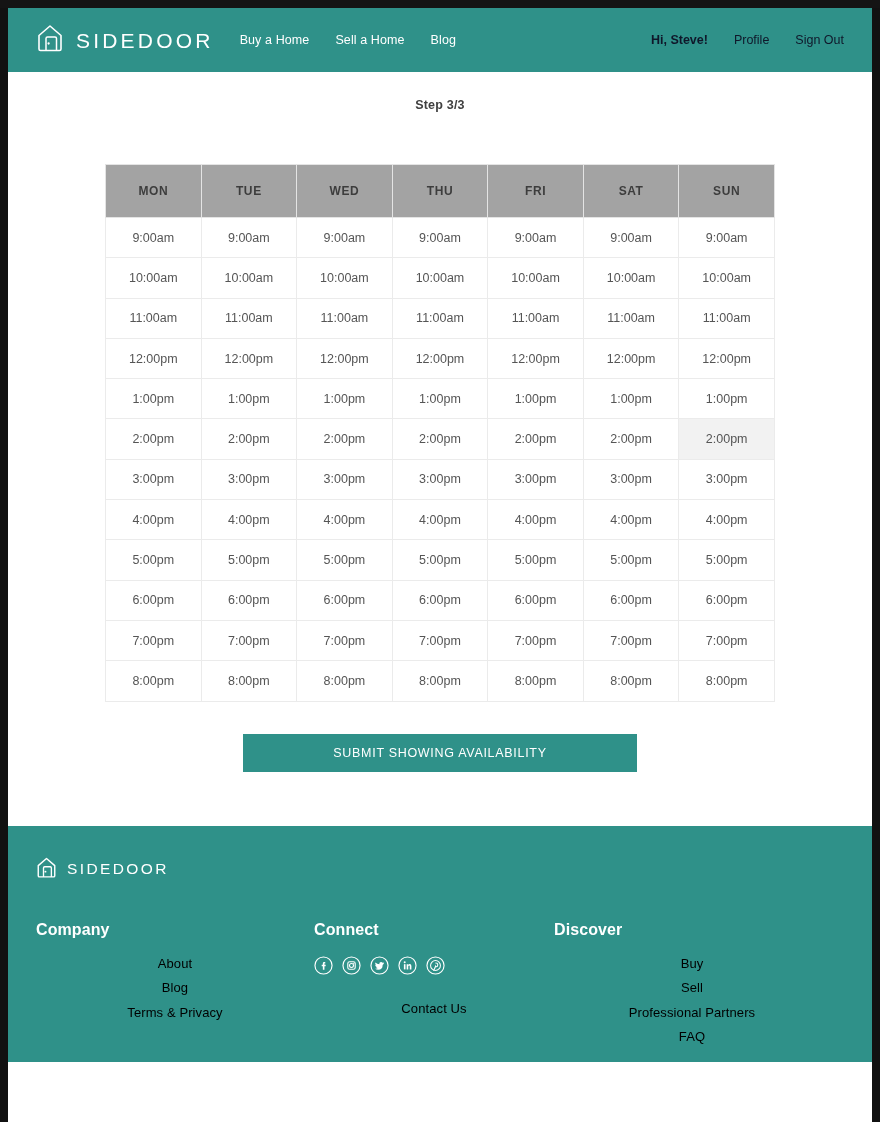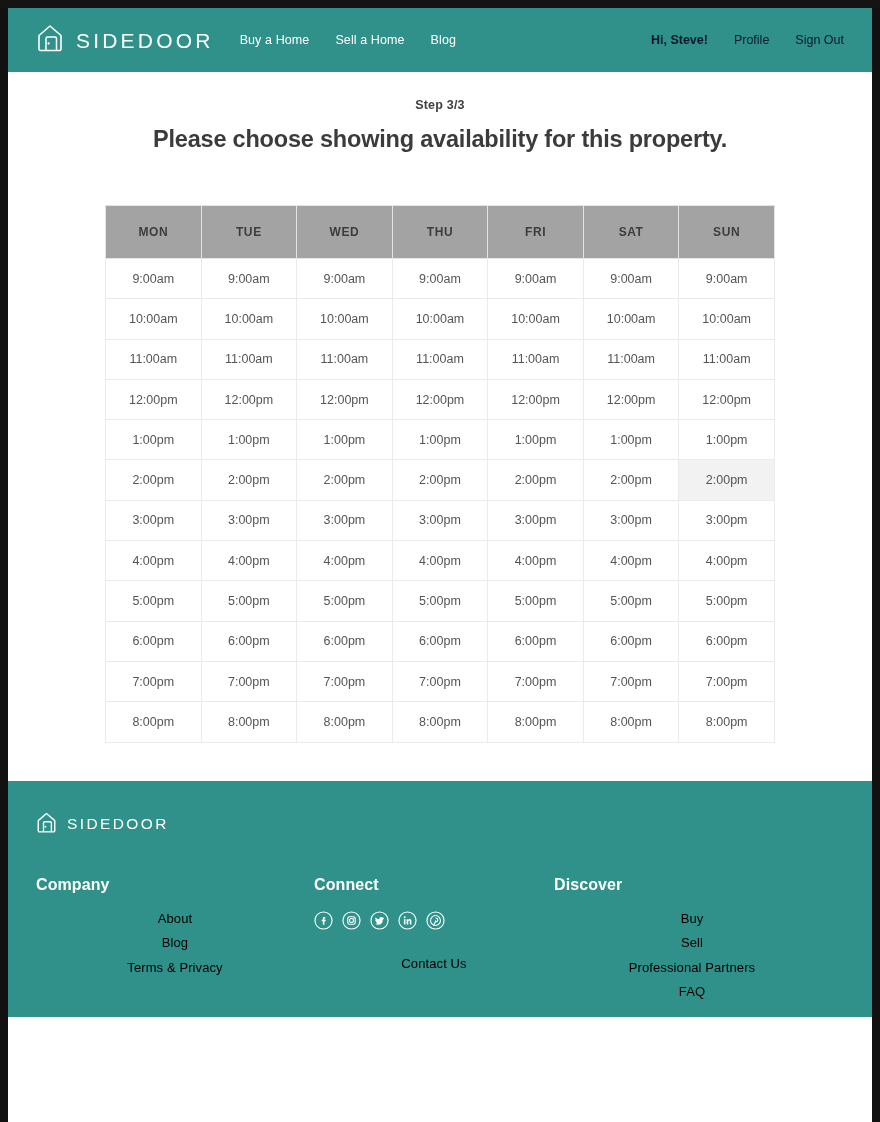"Step 3/3" .main { padding-bottom: 0 -> 16px }
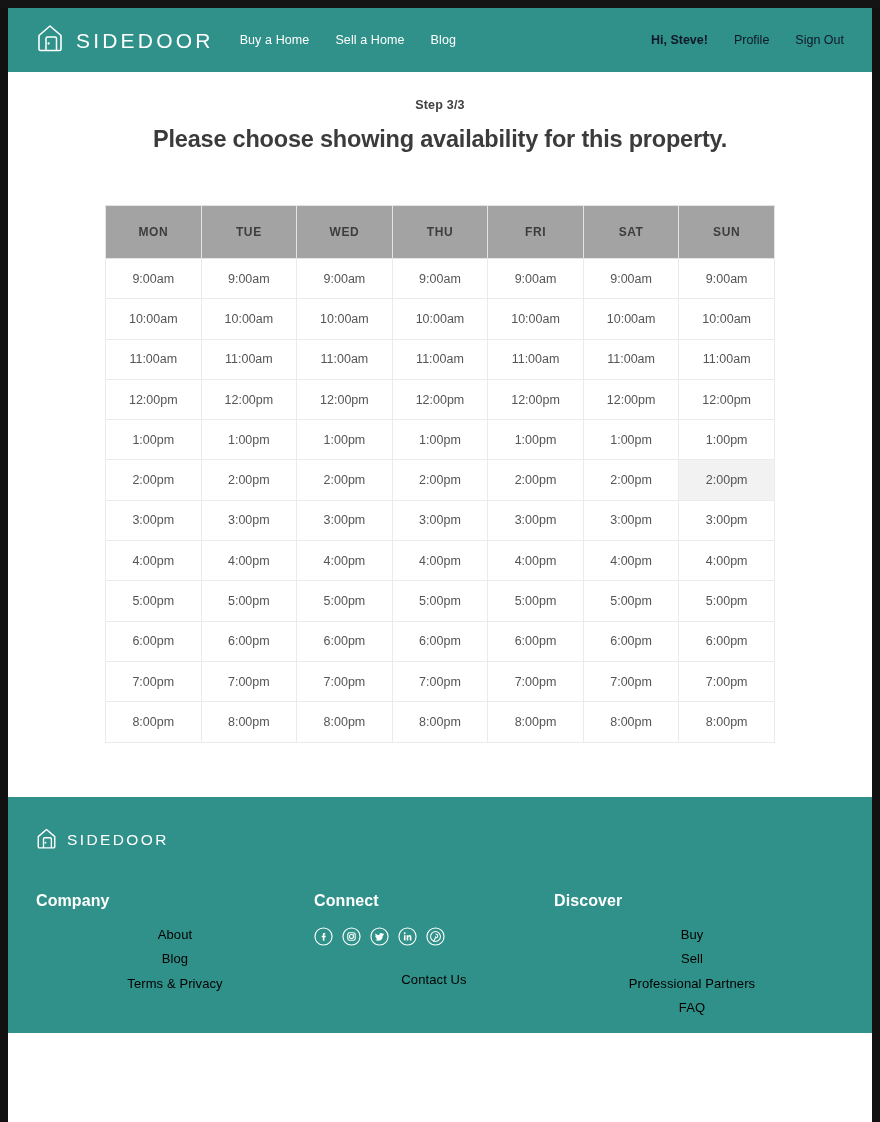"Please choose showing availability for" h1.page-title { html: <h1>Please choose showing availability for this property.</h1> -> none }
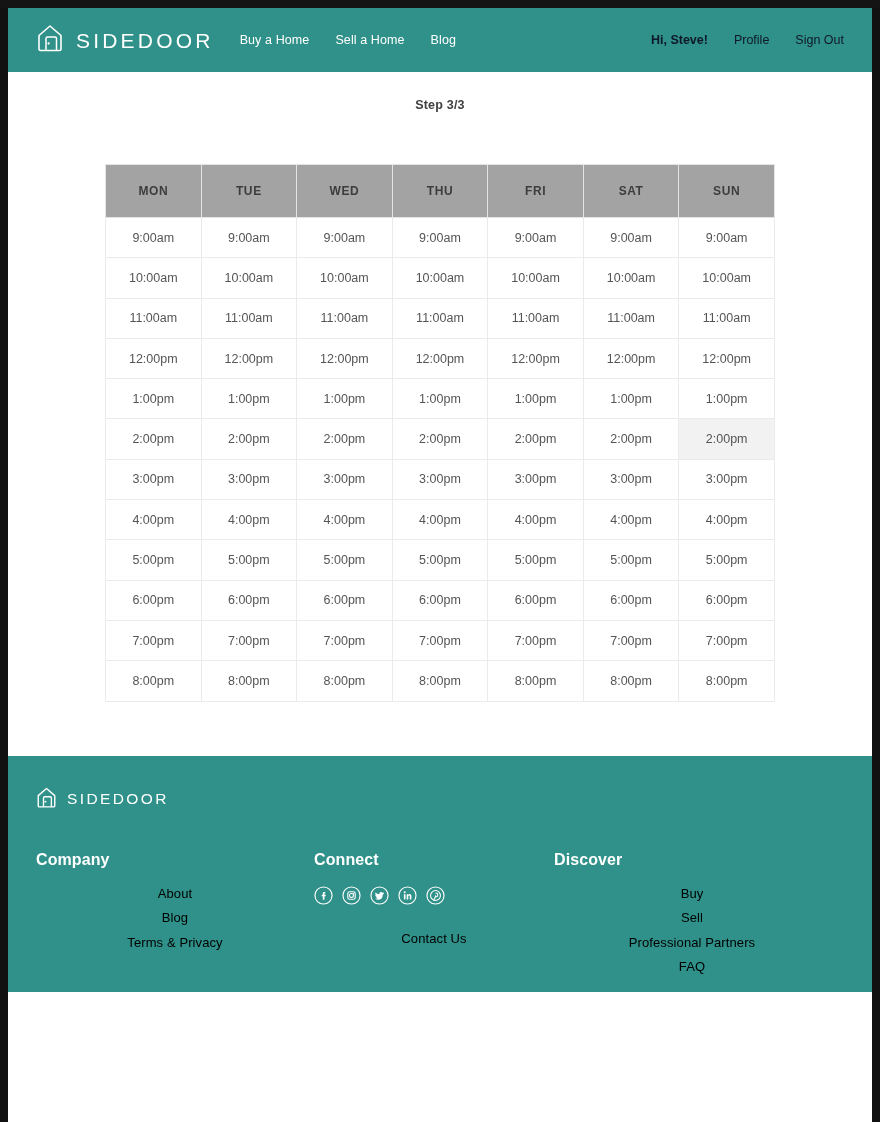"SUBMIT SHOWING AVAILABILITY" div.submit-row { html: none -> <div> <button>SUBMIT SHOWING AVAILABILITY</button> </div> }
